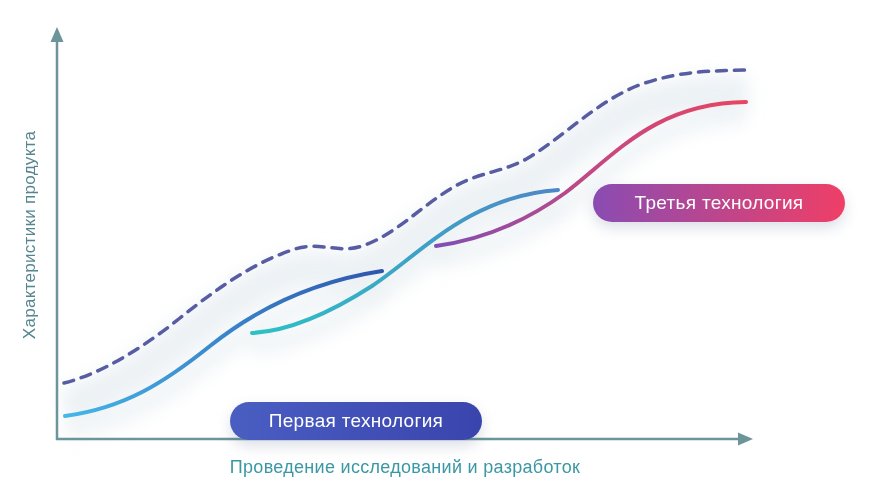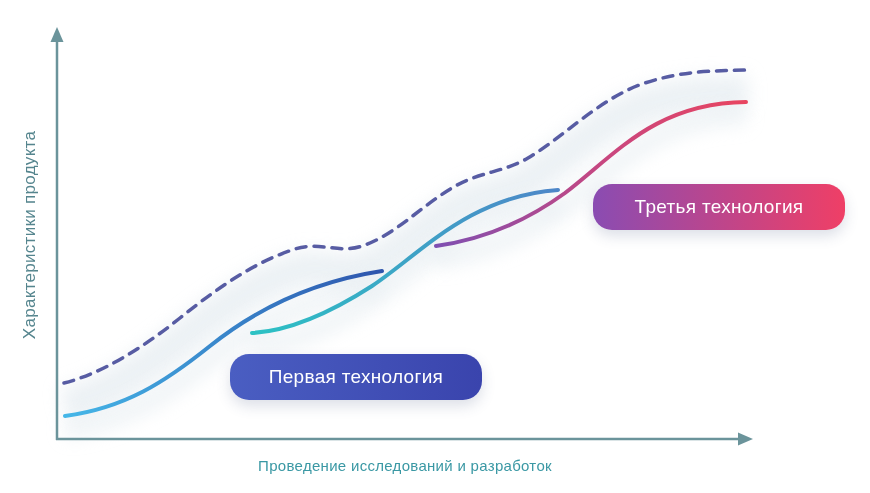"Третья технология" .badge { height: 46px -> 38px }
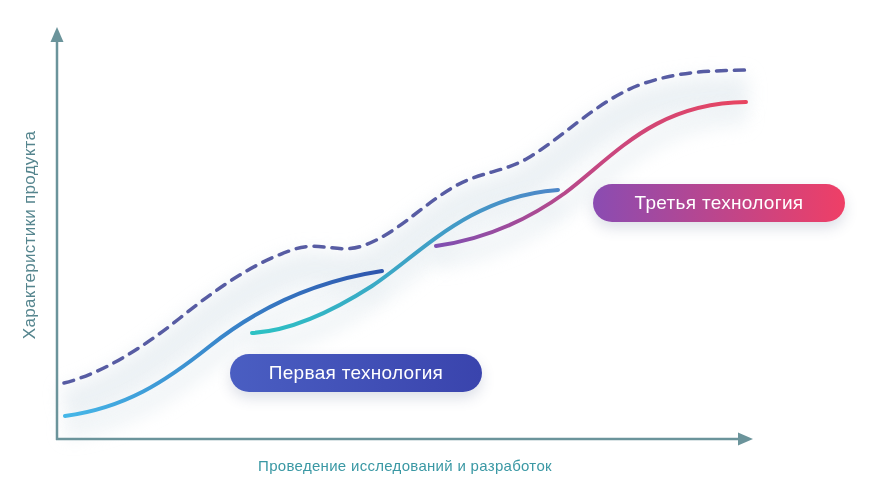"Первая технология" div.badge { margin-top: none -> 48px }
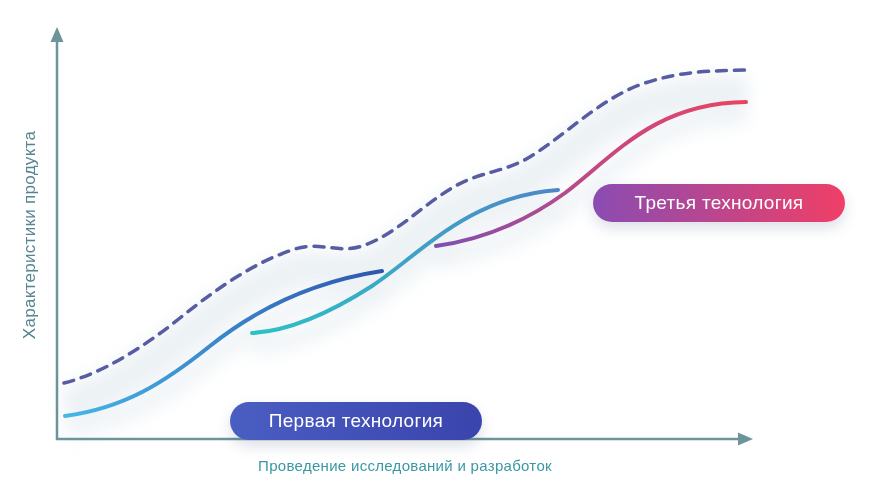"Проведение исследований и разработок" .axis-label-x { font-size: 15px -> 18px }
